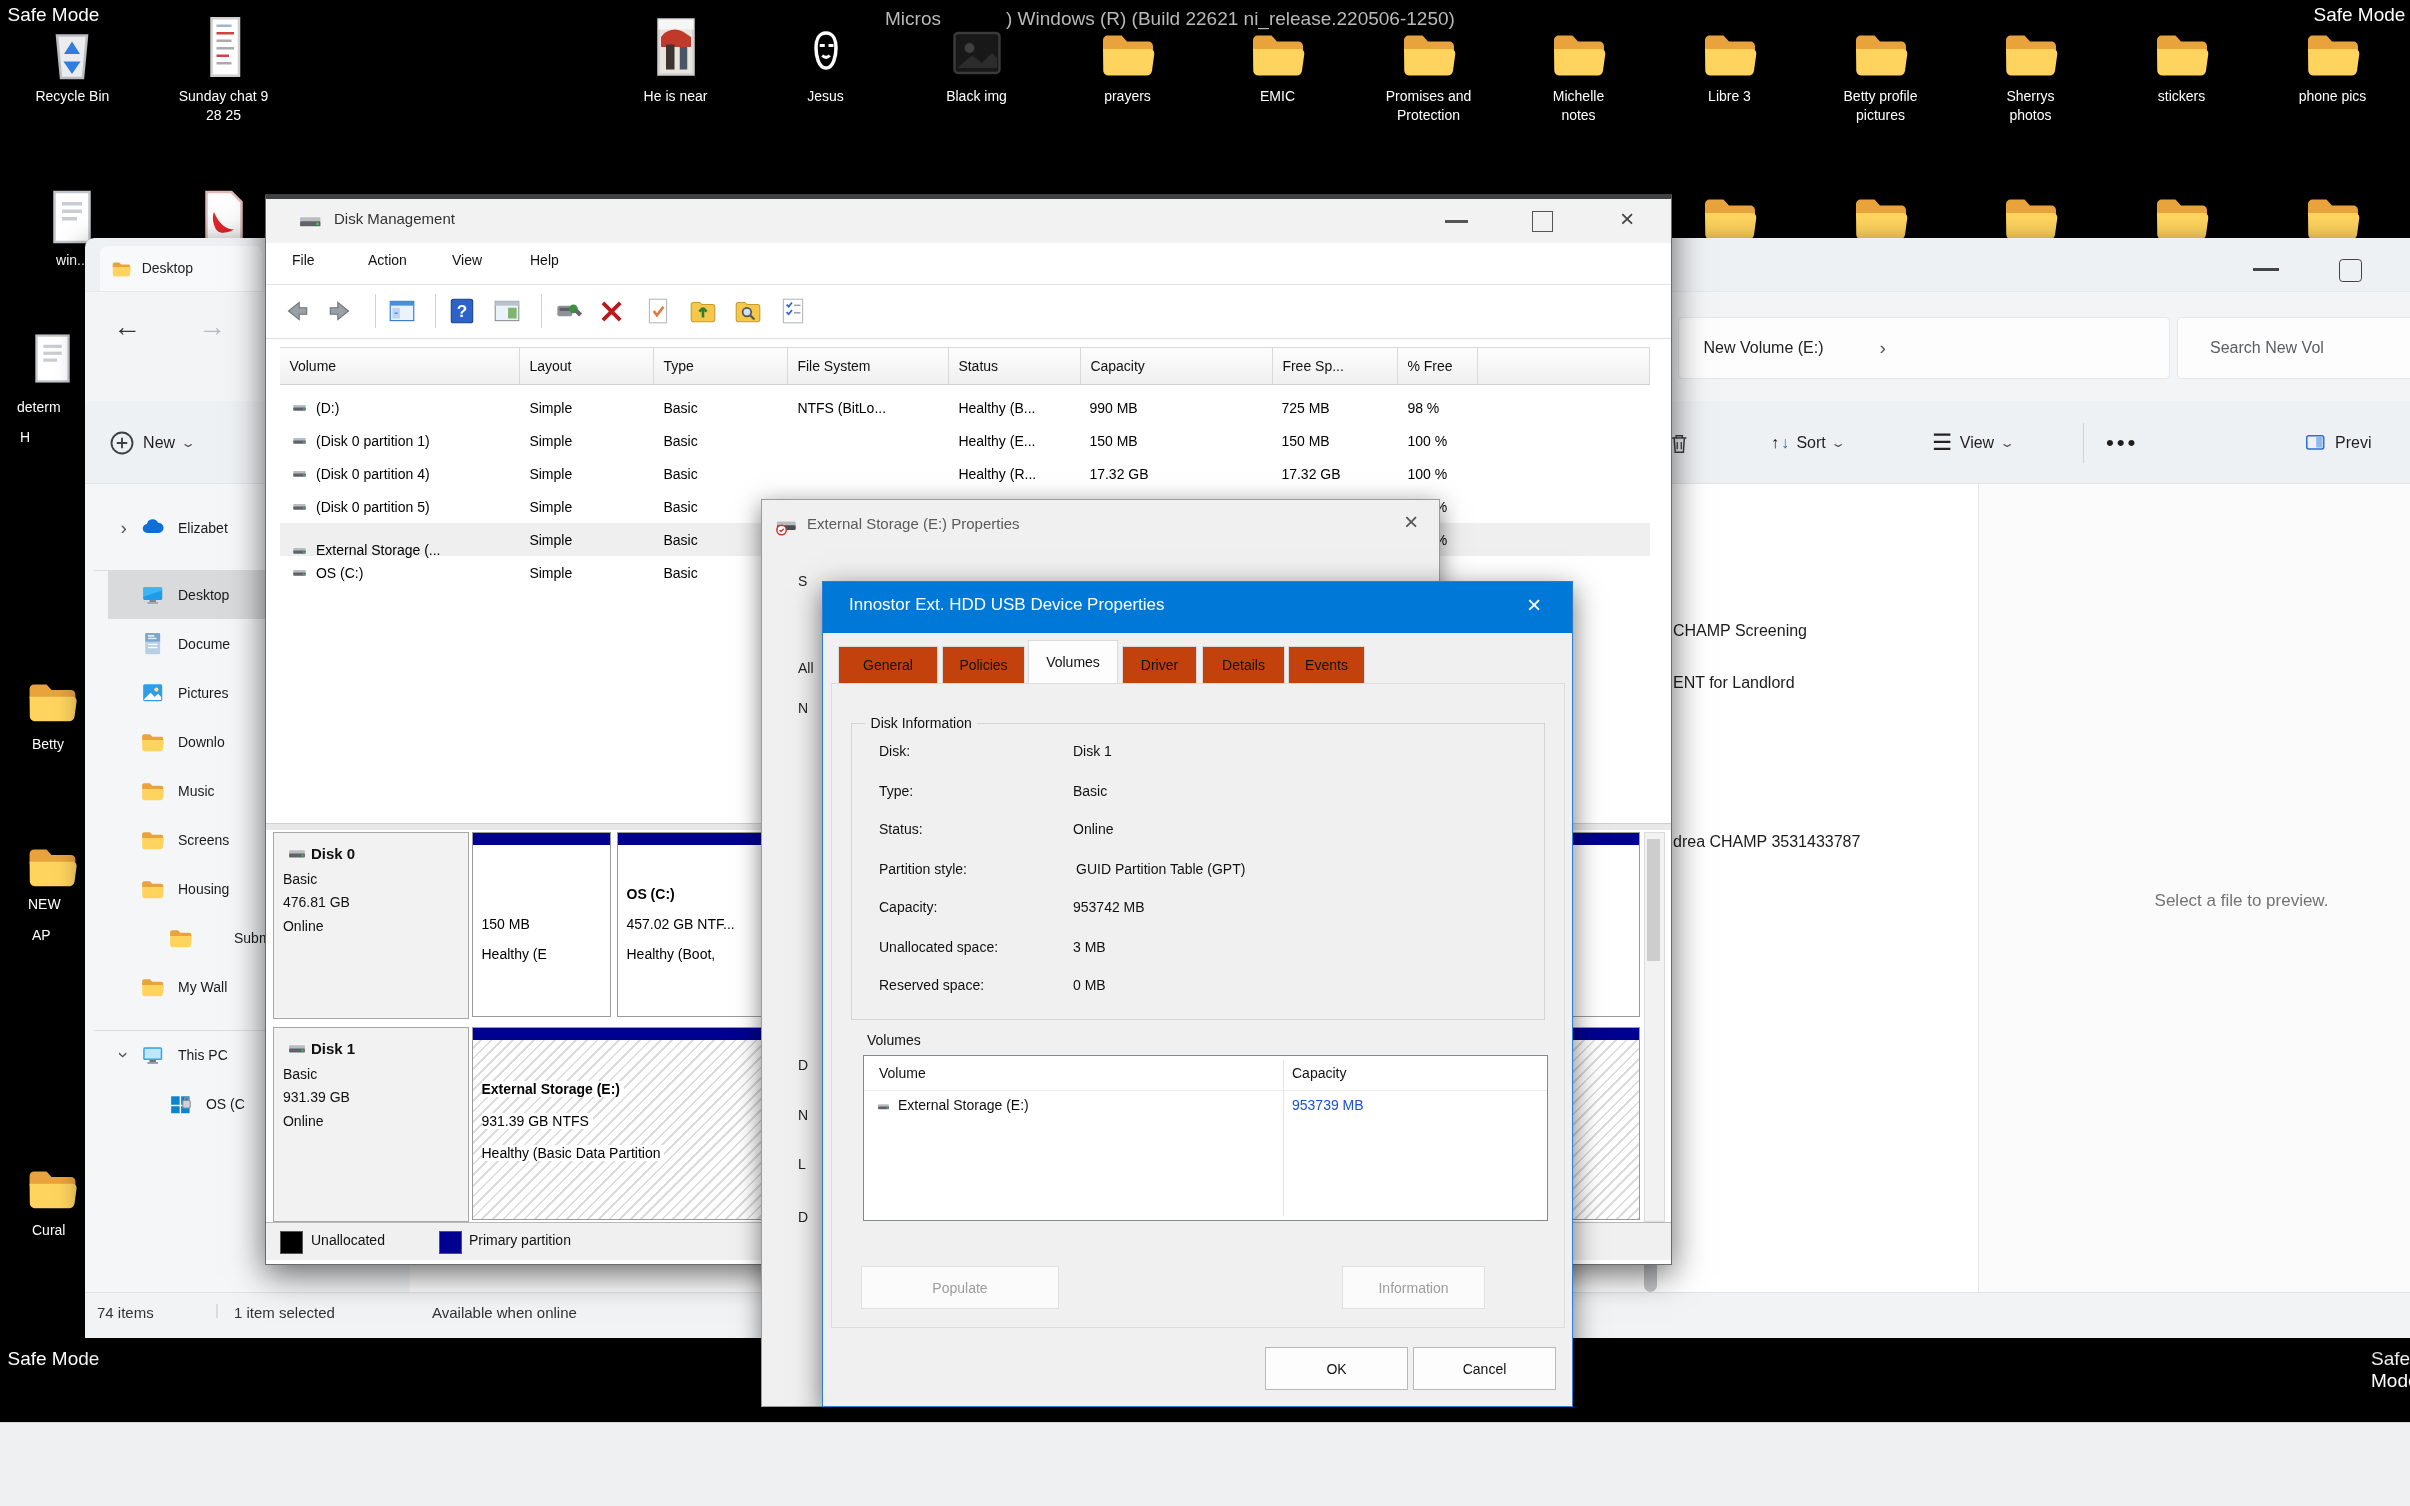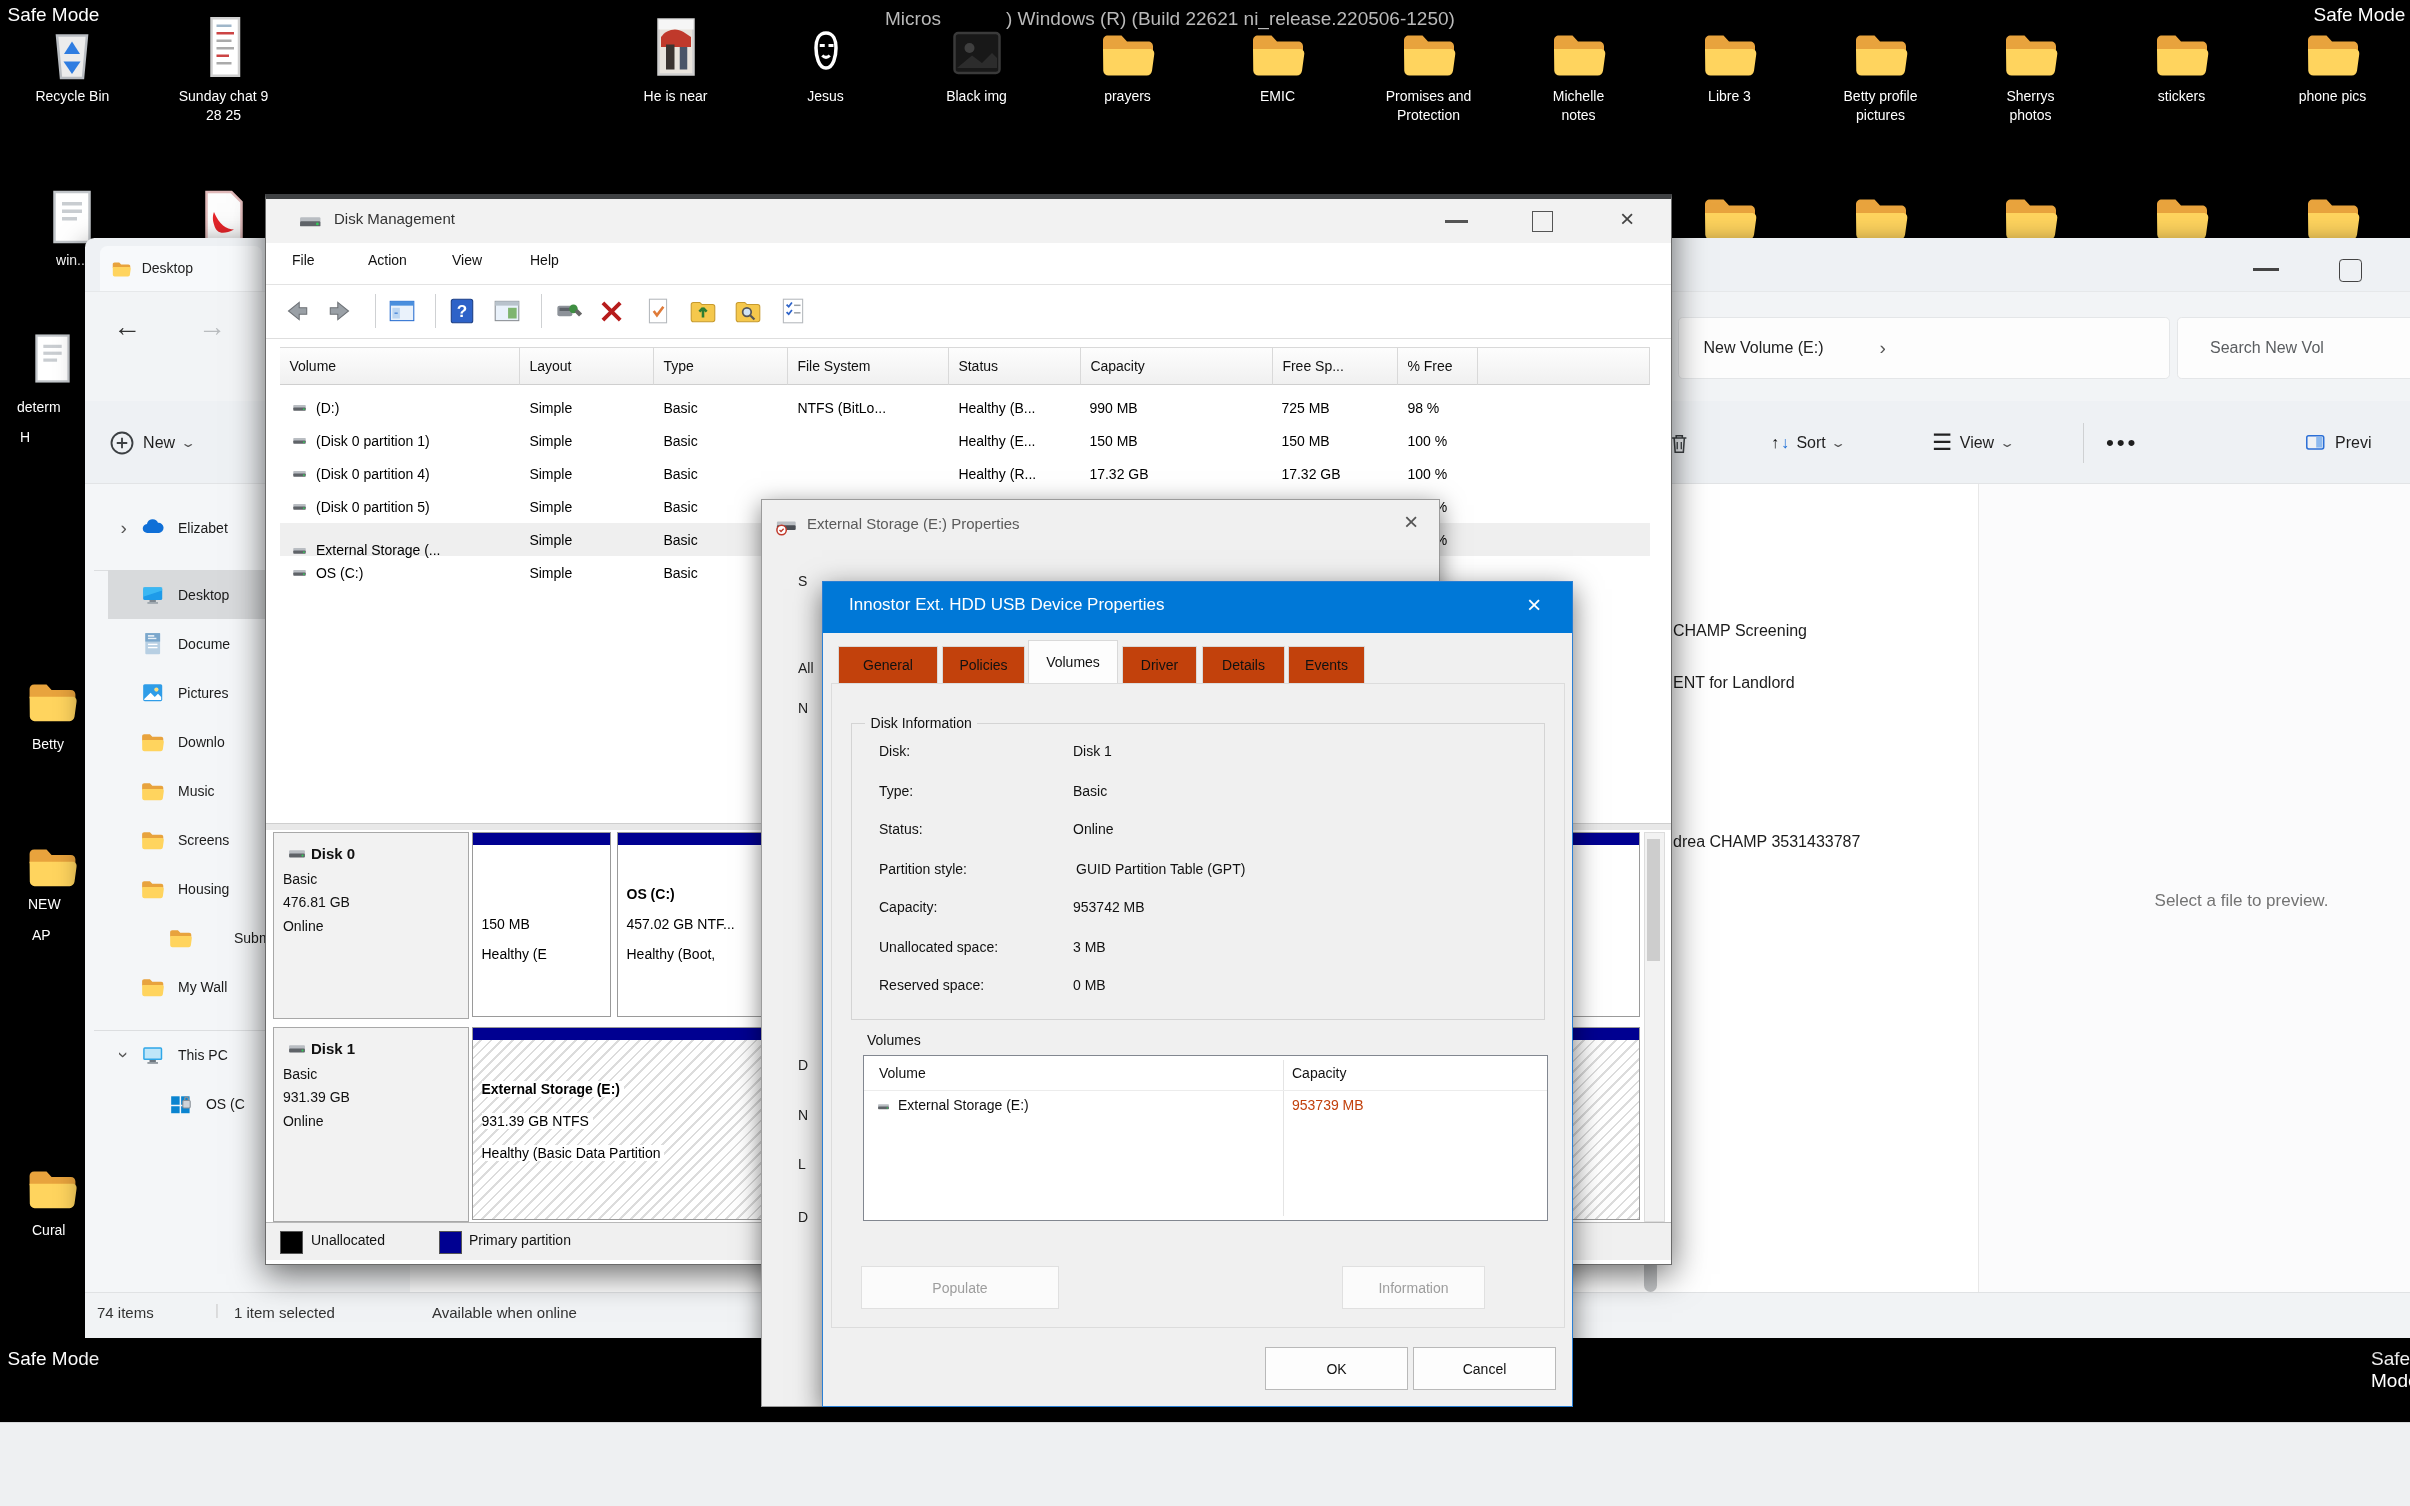"953739 MB" span.abs { color: #c2410c -> #1d4ed8 }
